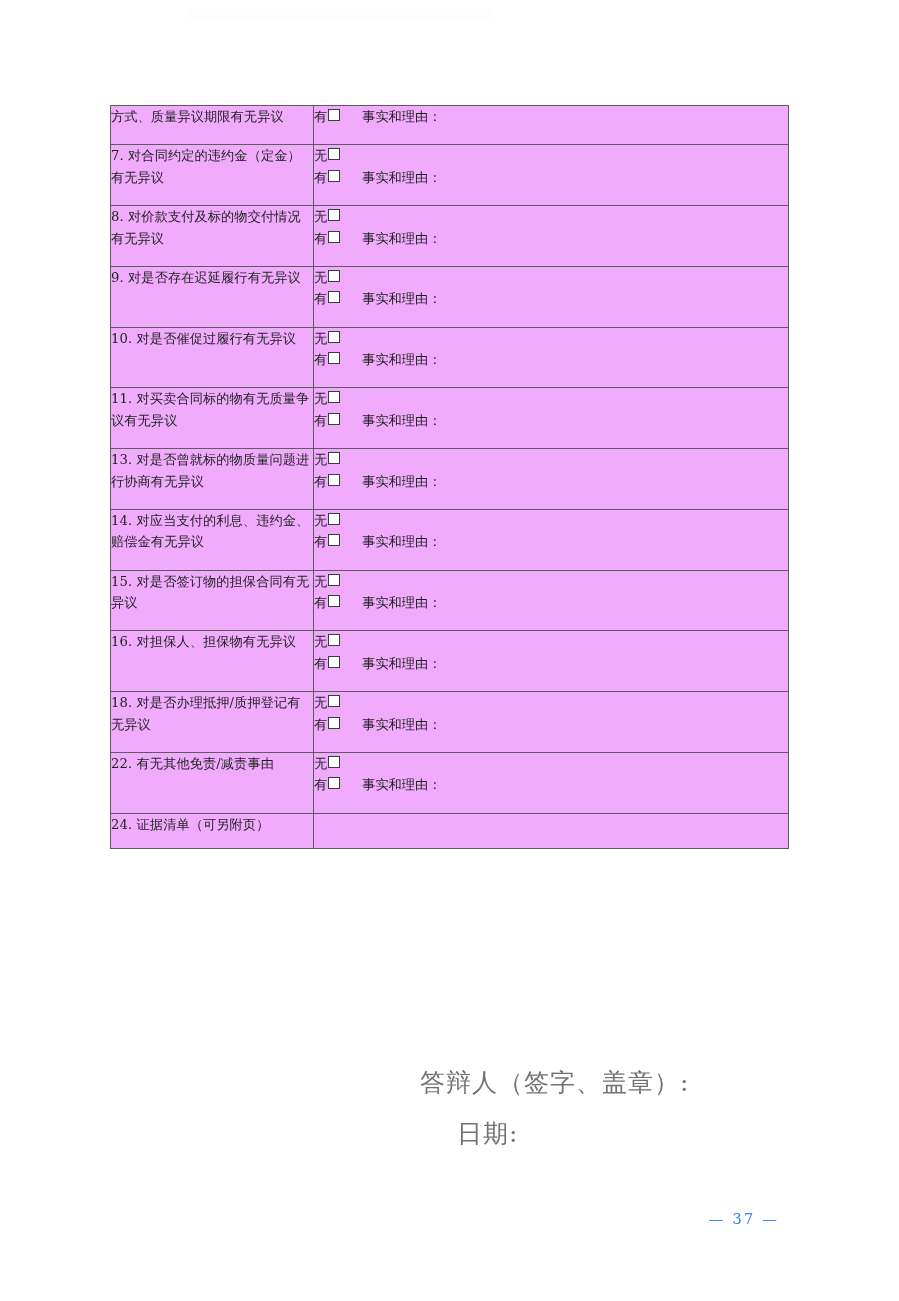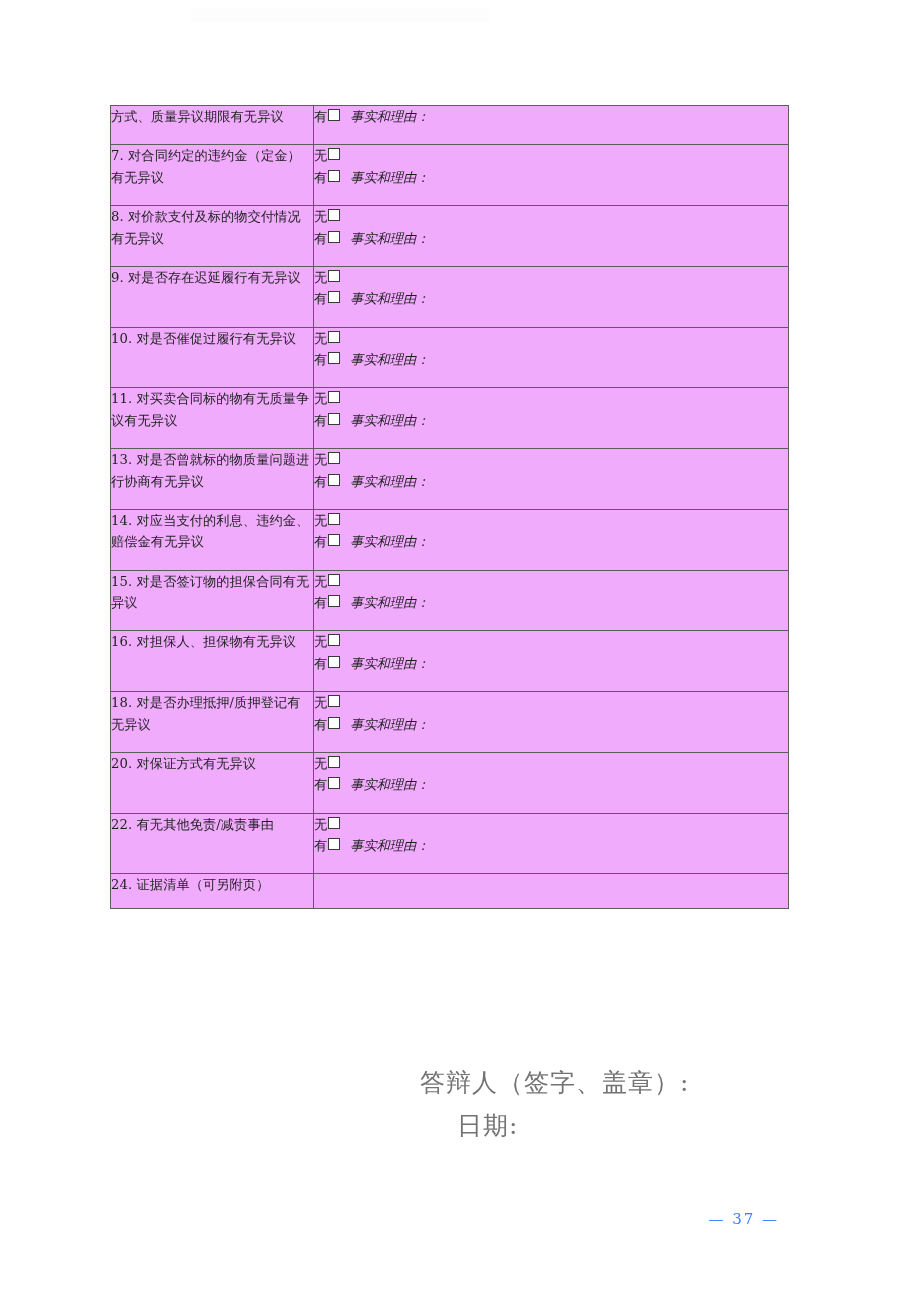"事实和理由：" .reason { font-style: italic -> none; margin-left: 6px -> 18px }
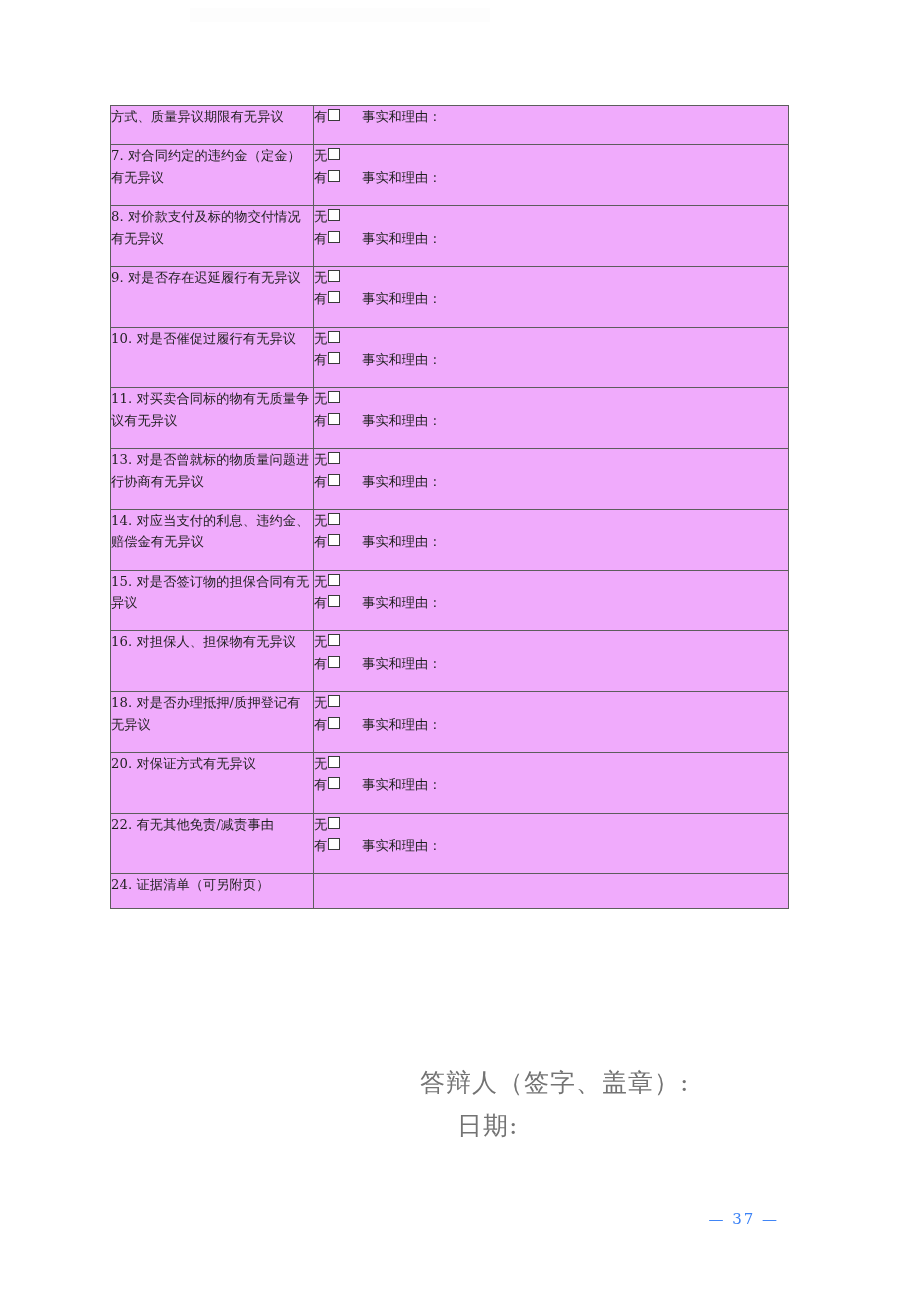"20. 对保证方式有无异议" tr { html: <tr> <td>20. 对保证方式有无异议</td> <td> <div> <span>无</span> <span></span> </div> <div> <span>有</span> <span></span> <span>事实和理由：</span> </div> <div></div> </td> </tr> -> none }
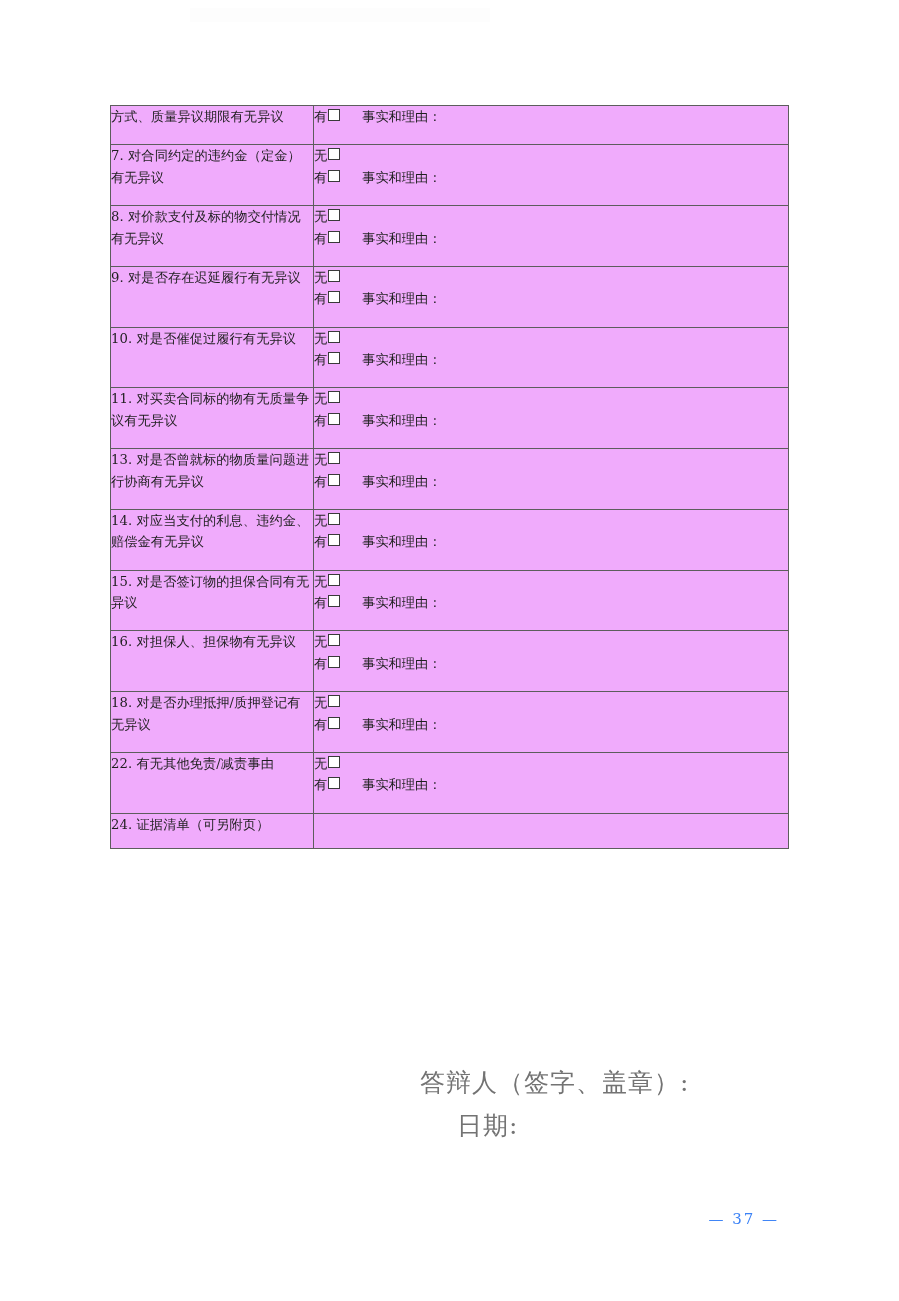"日期:" #signature-block .date-line { margin-top: 18px -> 26px }
